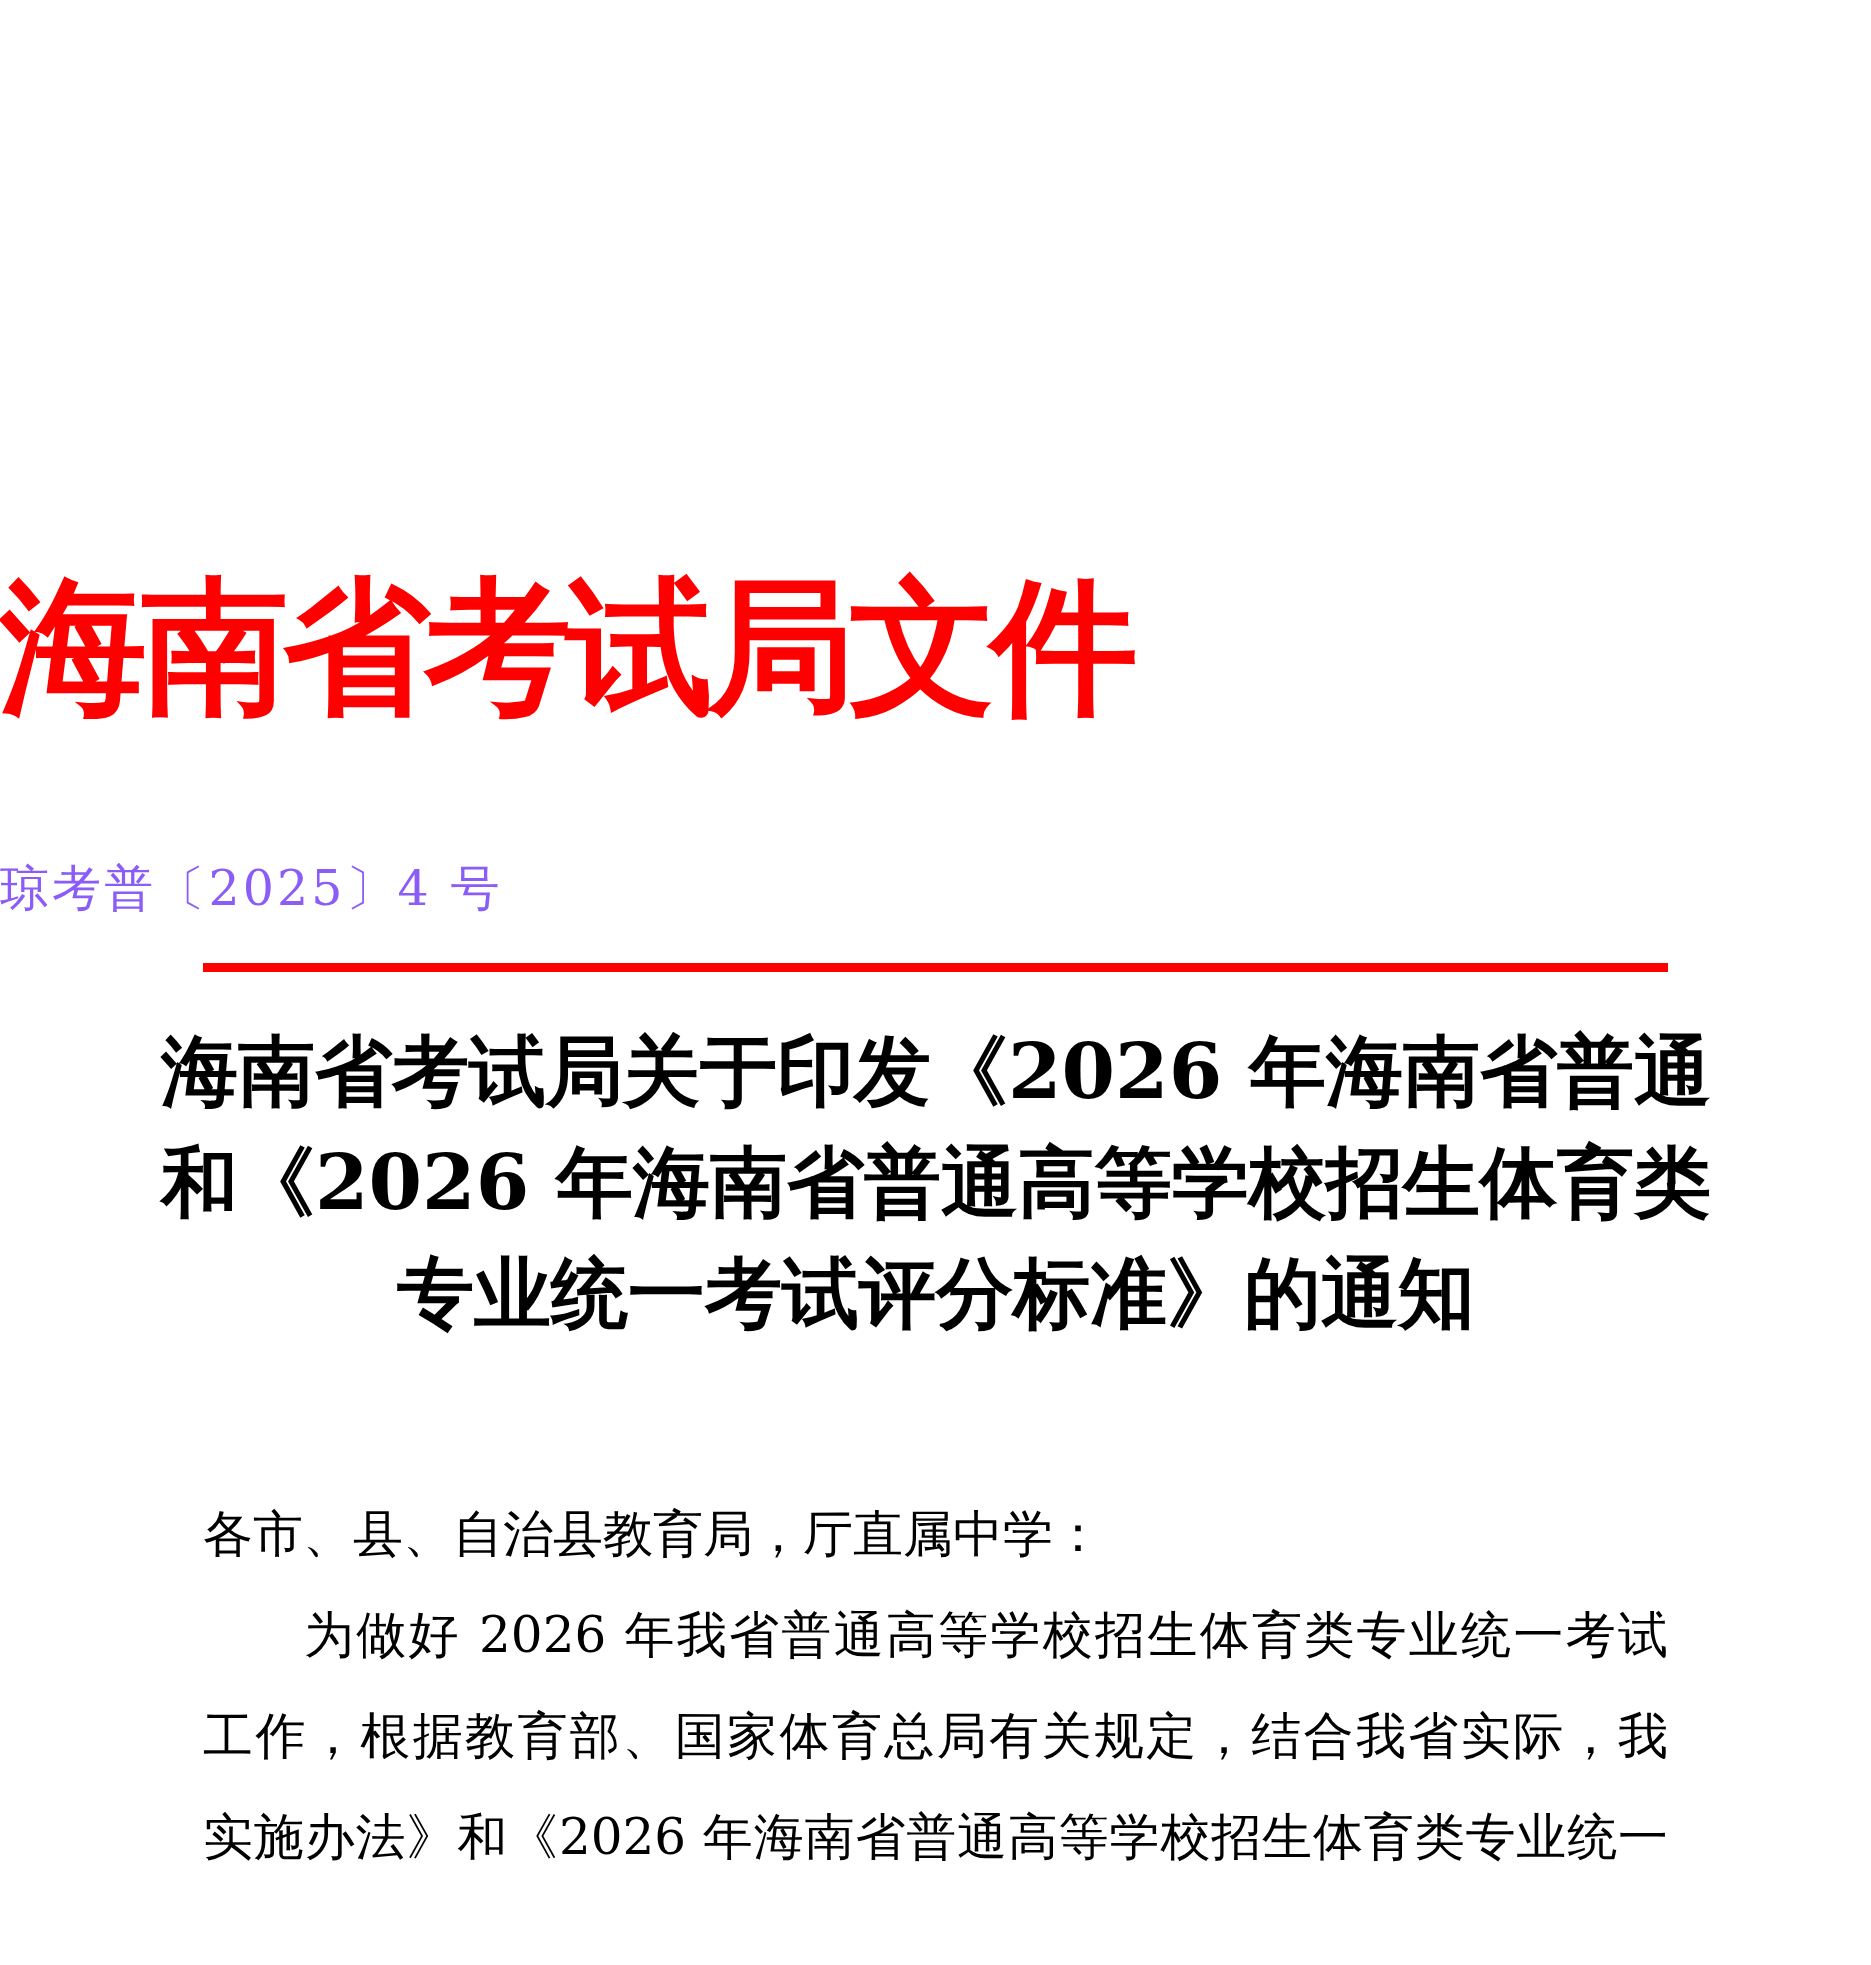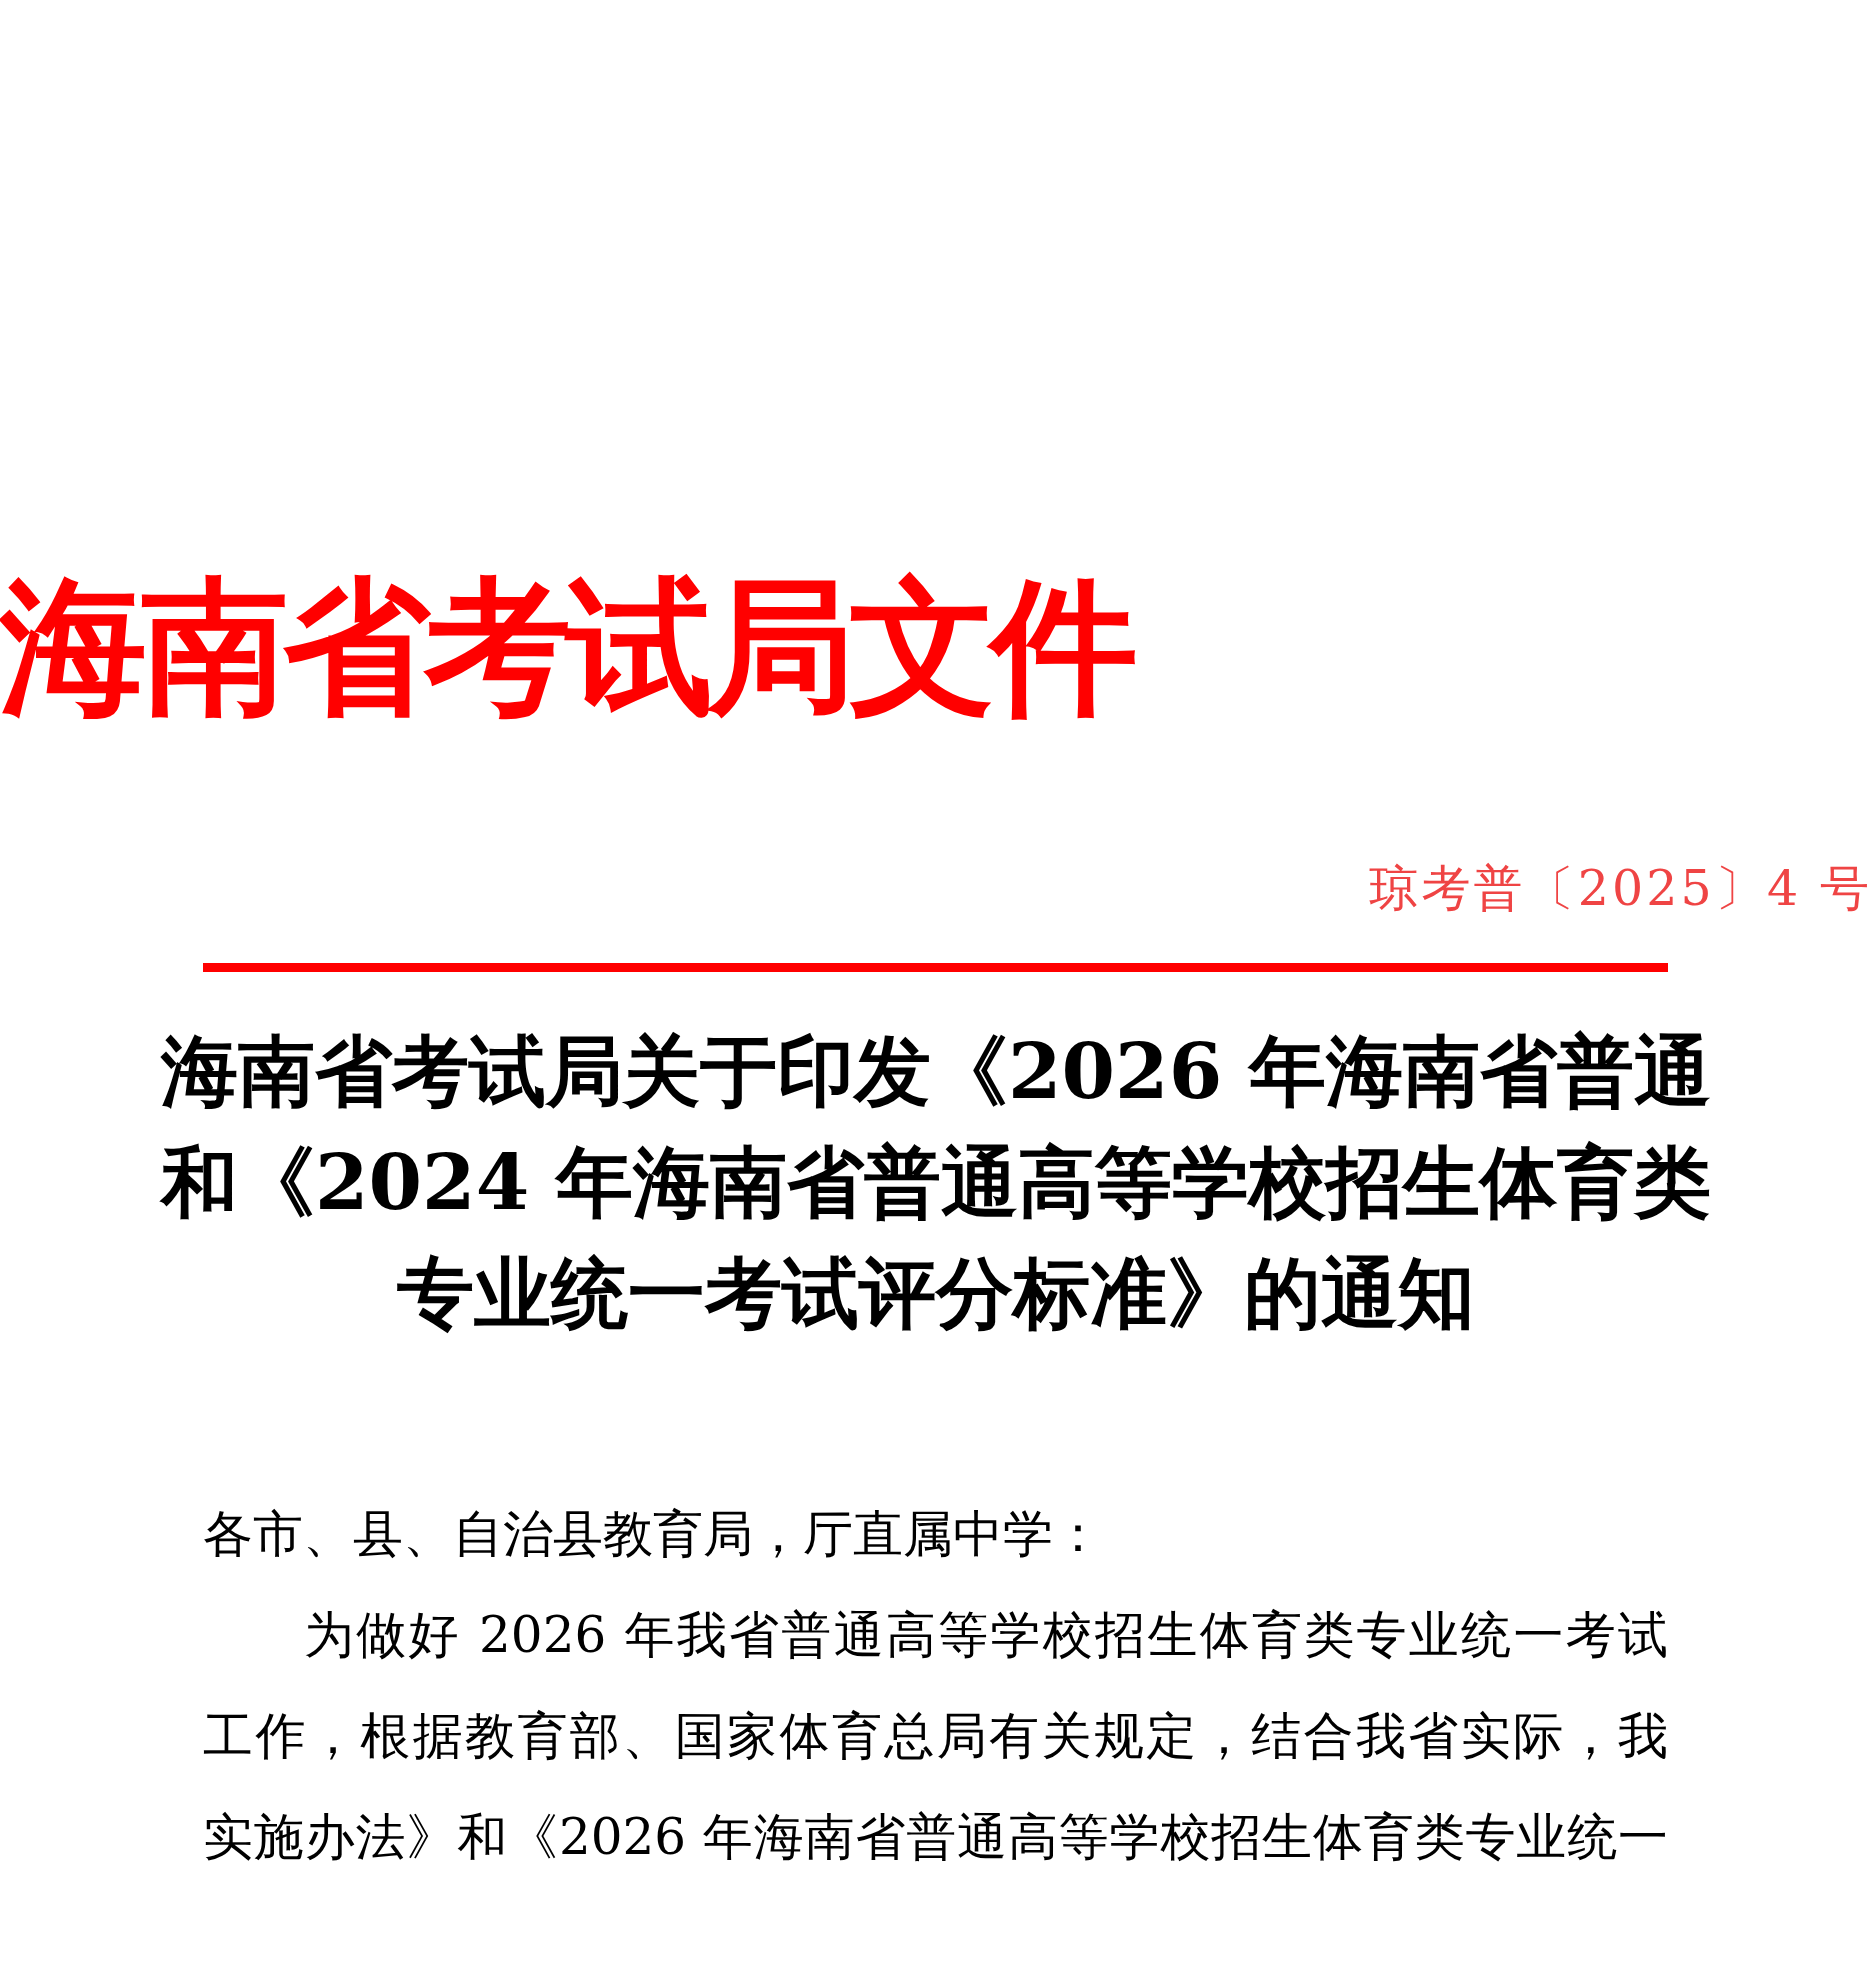"琼考普〔2025〕4 号" .doc-number { color: #ef4444 -> #8b5cf6; text-align: right -> left }
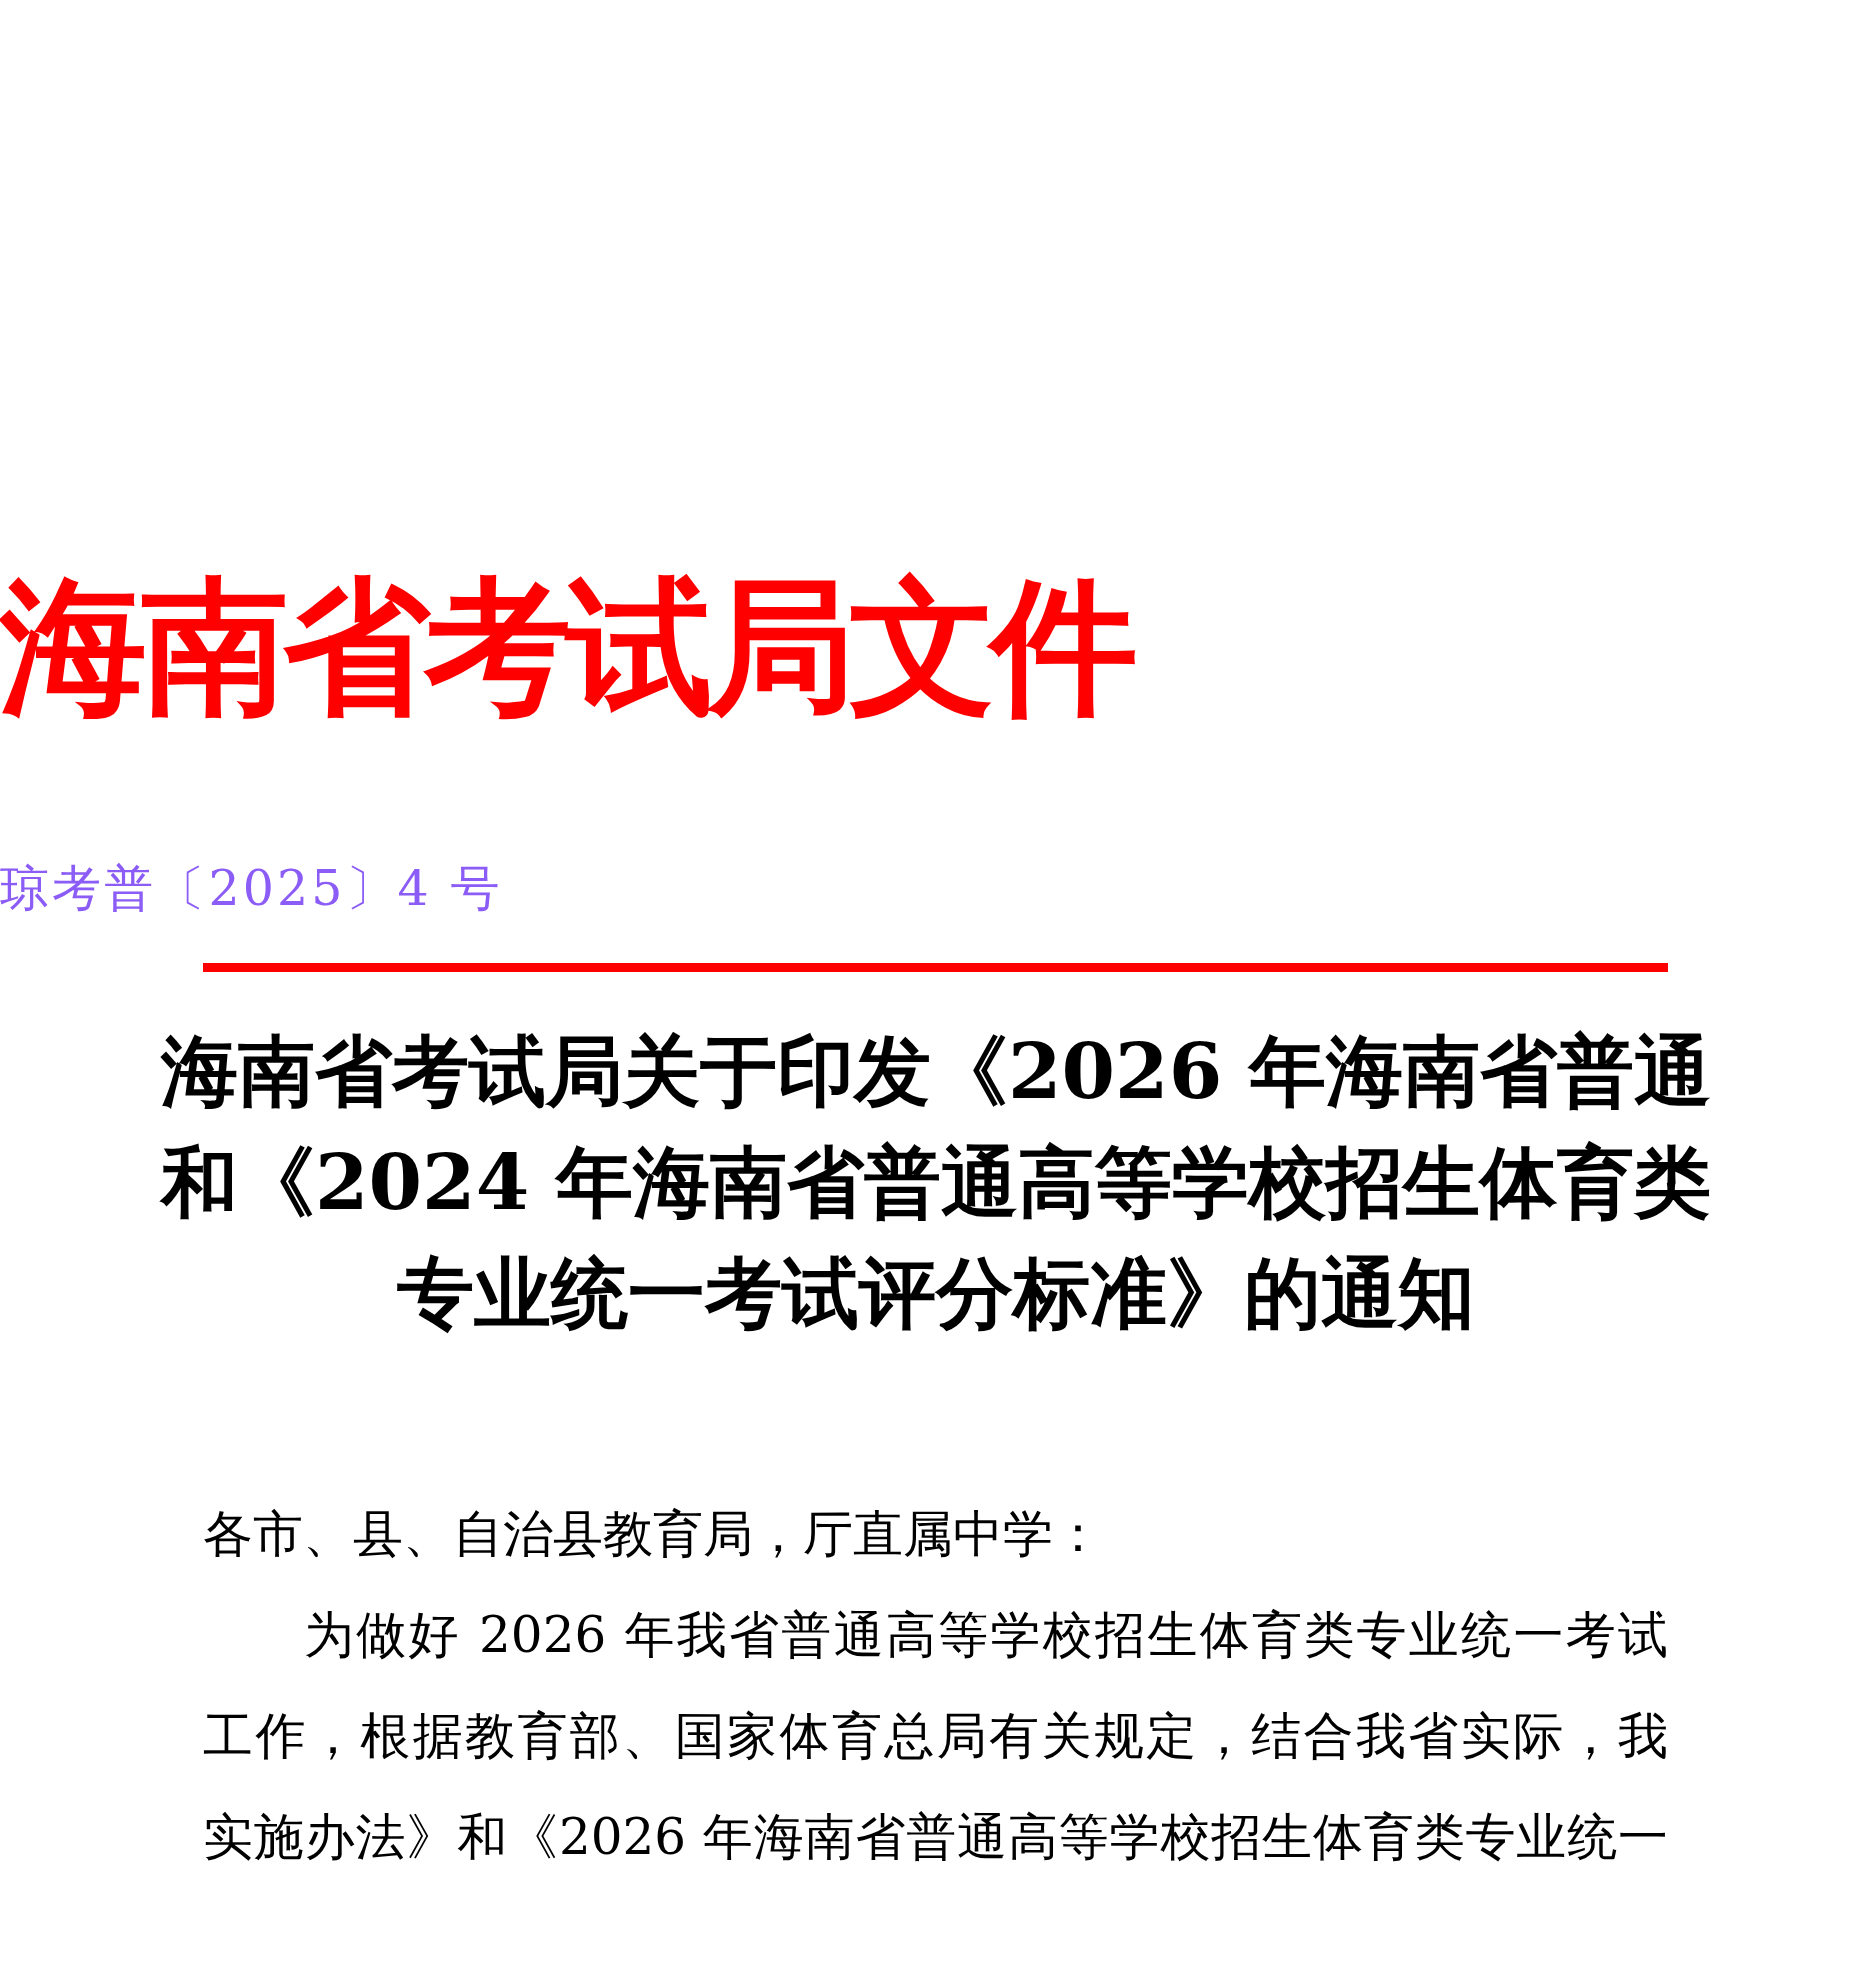"和《2024 年海南省普通高等学校招生体育类" div.t-line { text: 2024 -> 2026 }
